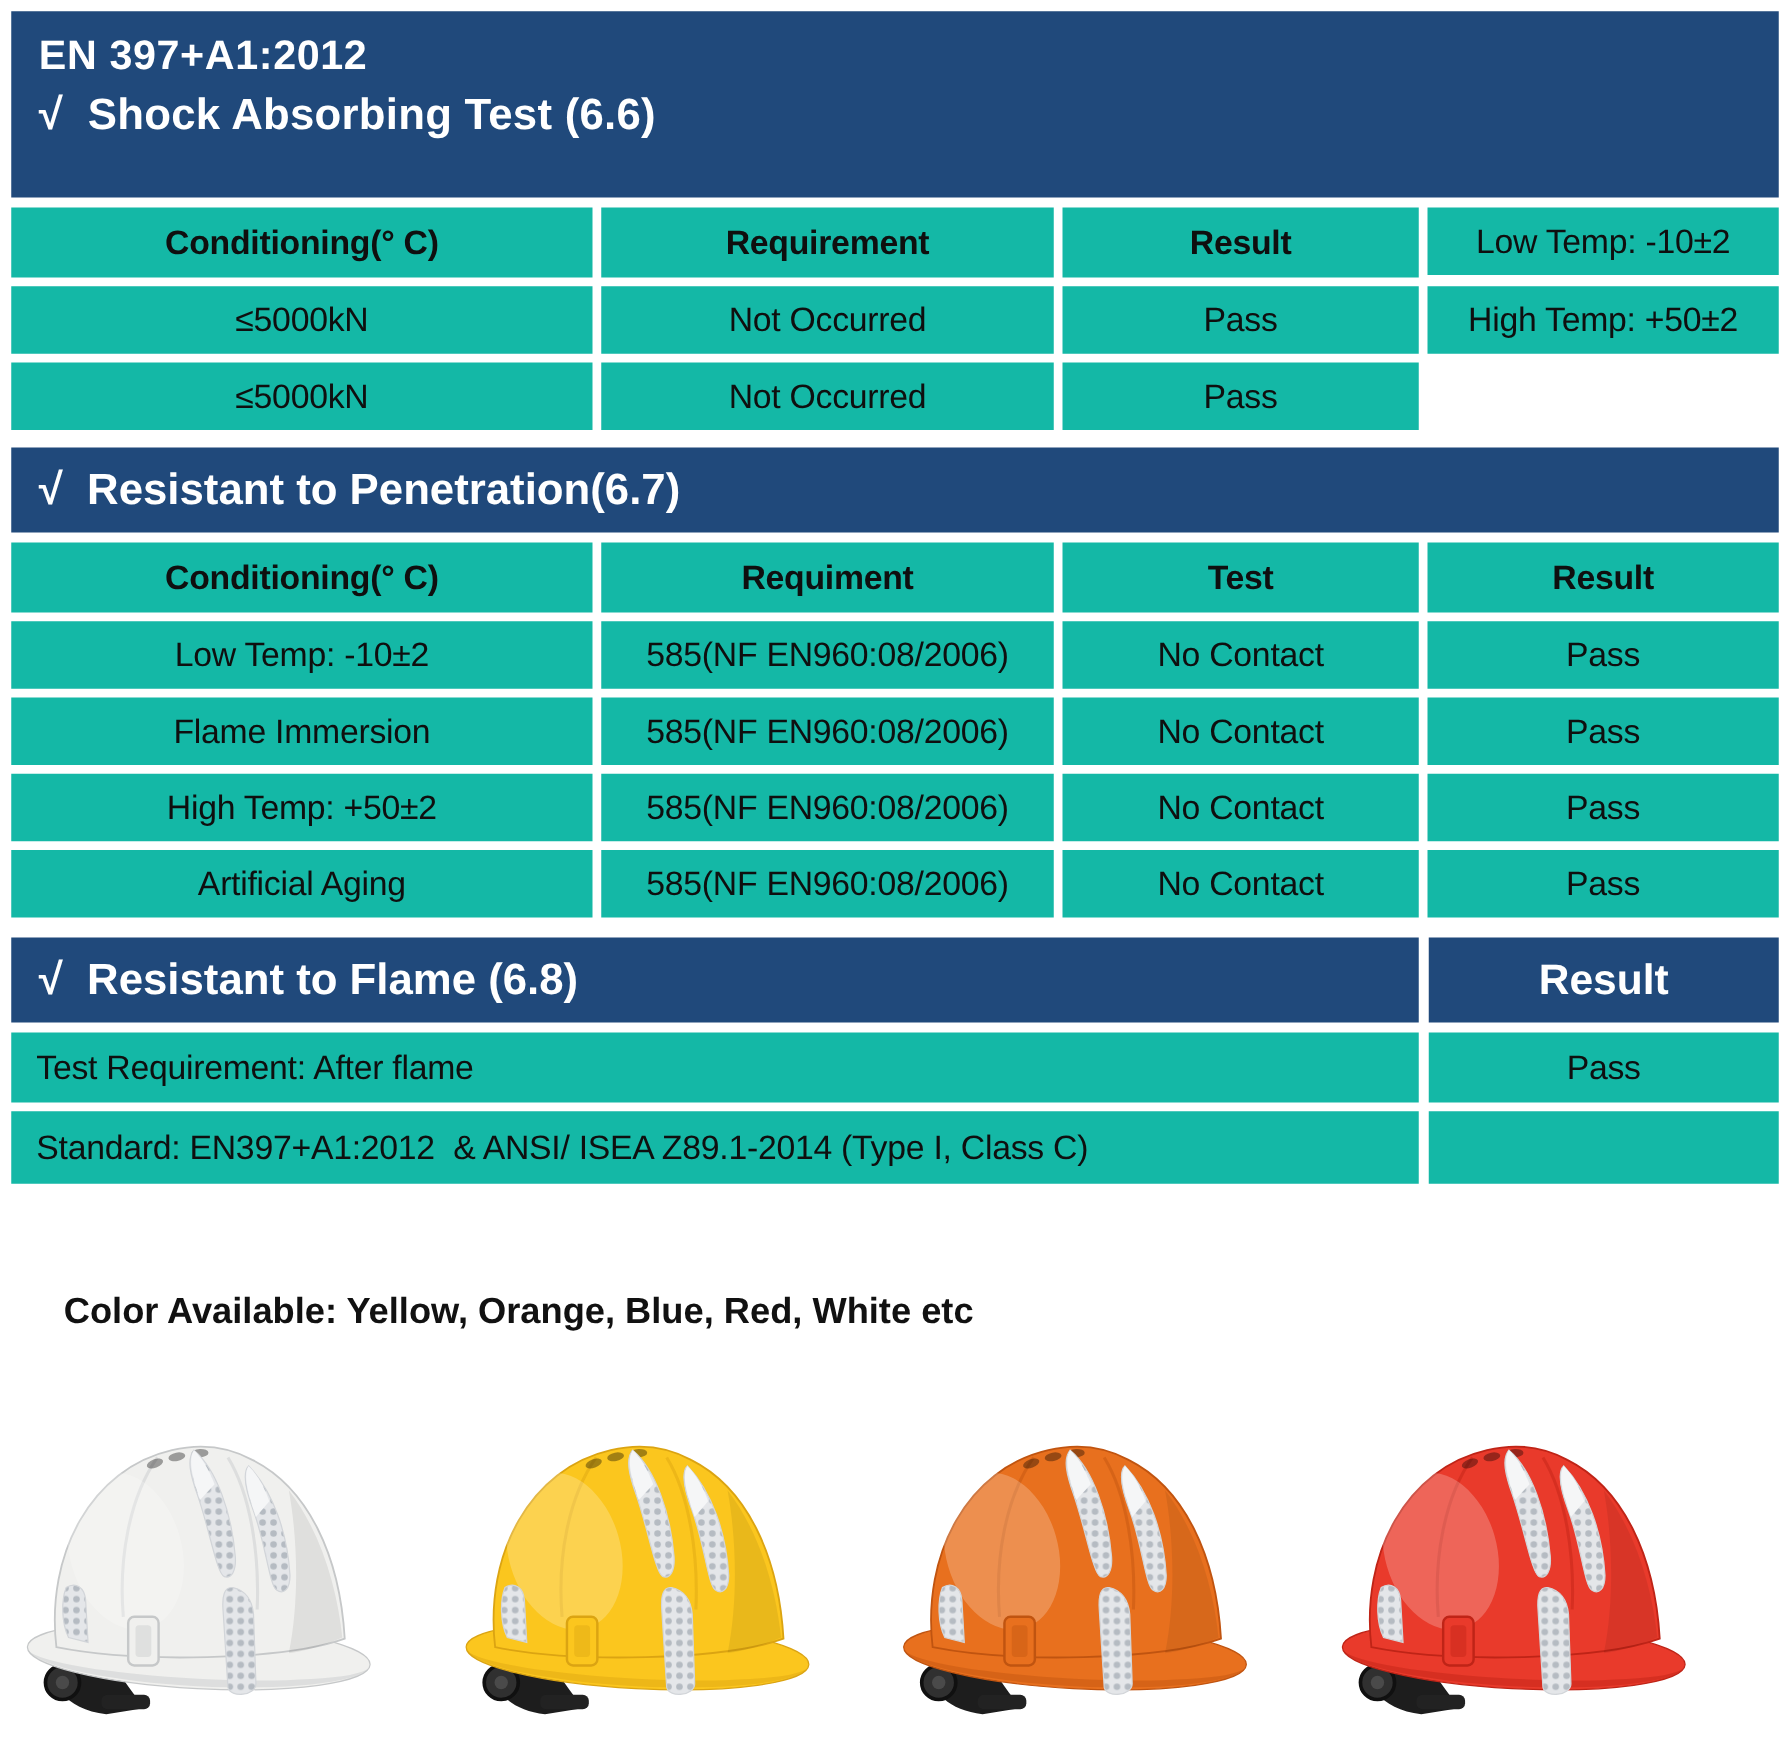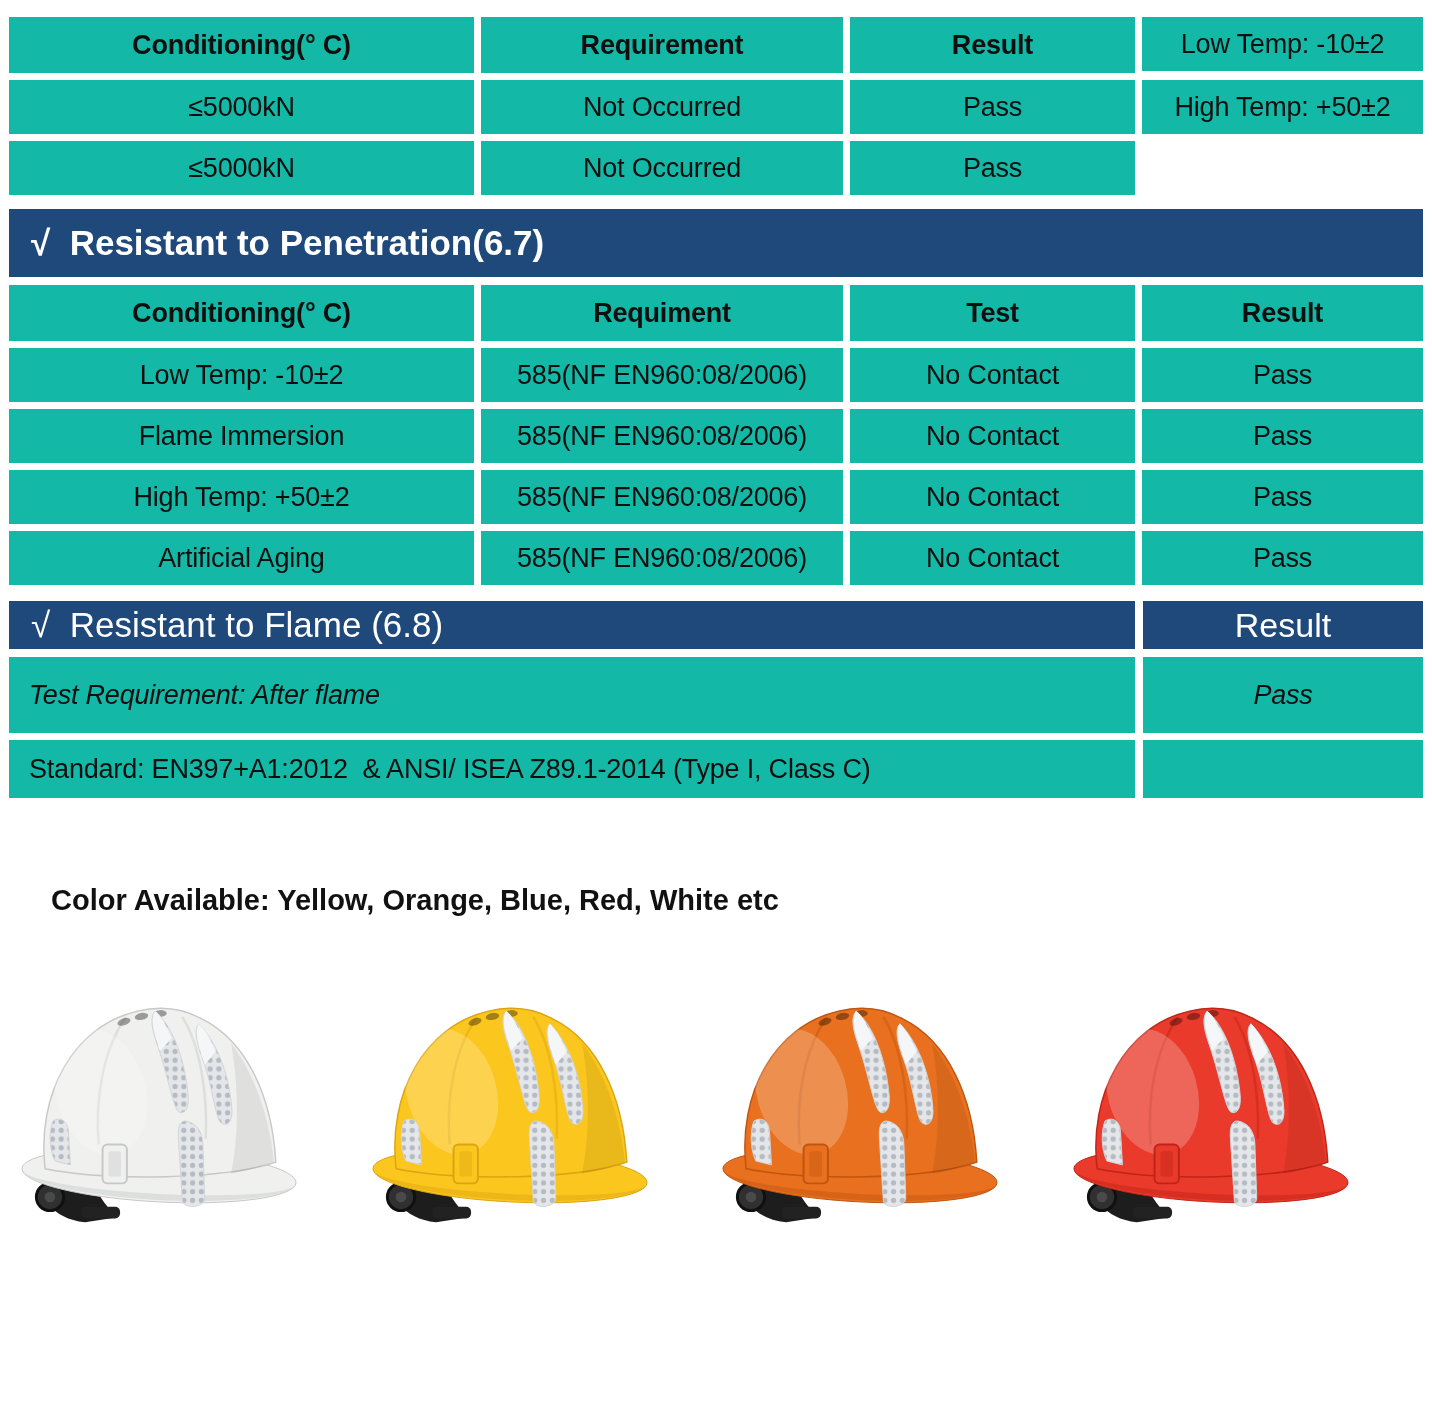"EN 397+A1:2012" header.banner { html: none -> <header> <div>EN 397+A1:2012</div> <div>√ Shock Absorbing Test (6.6)</div> </header> }
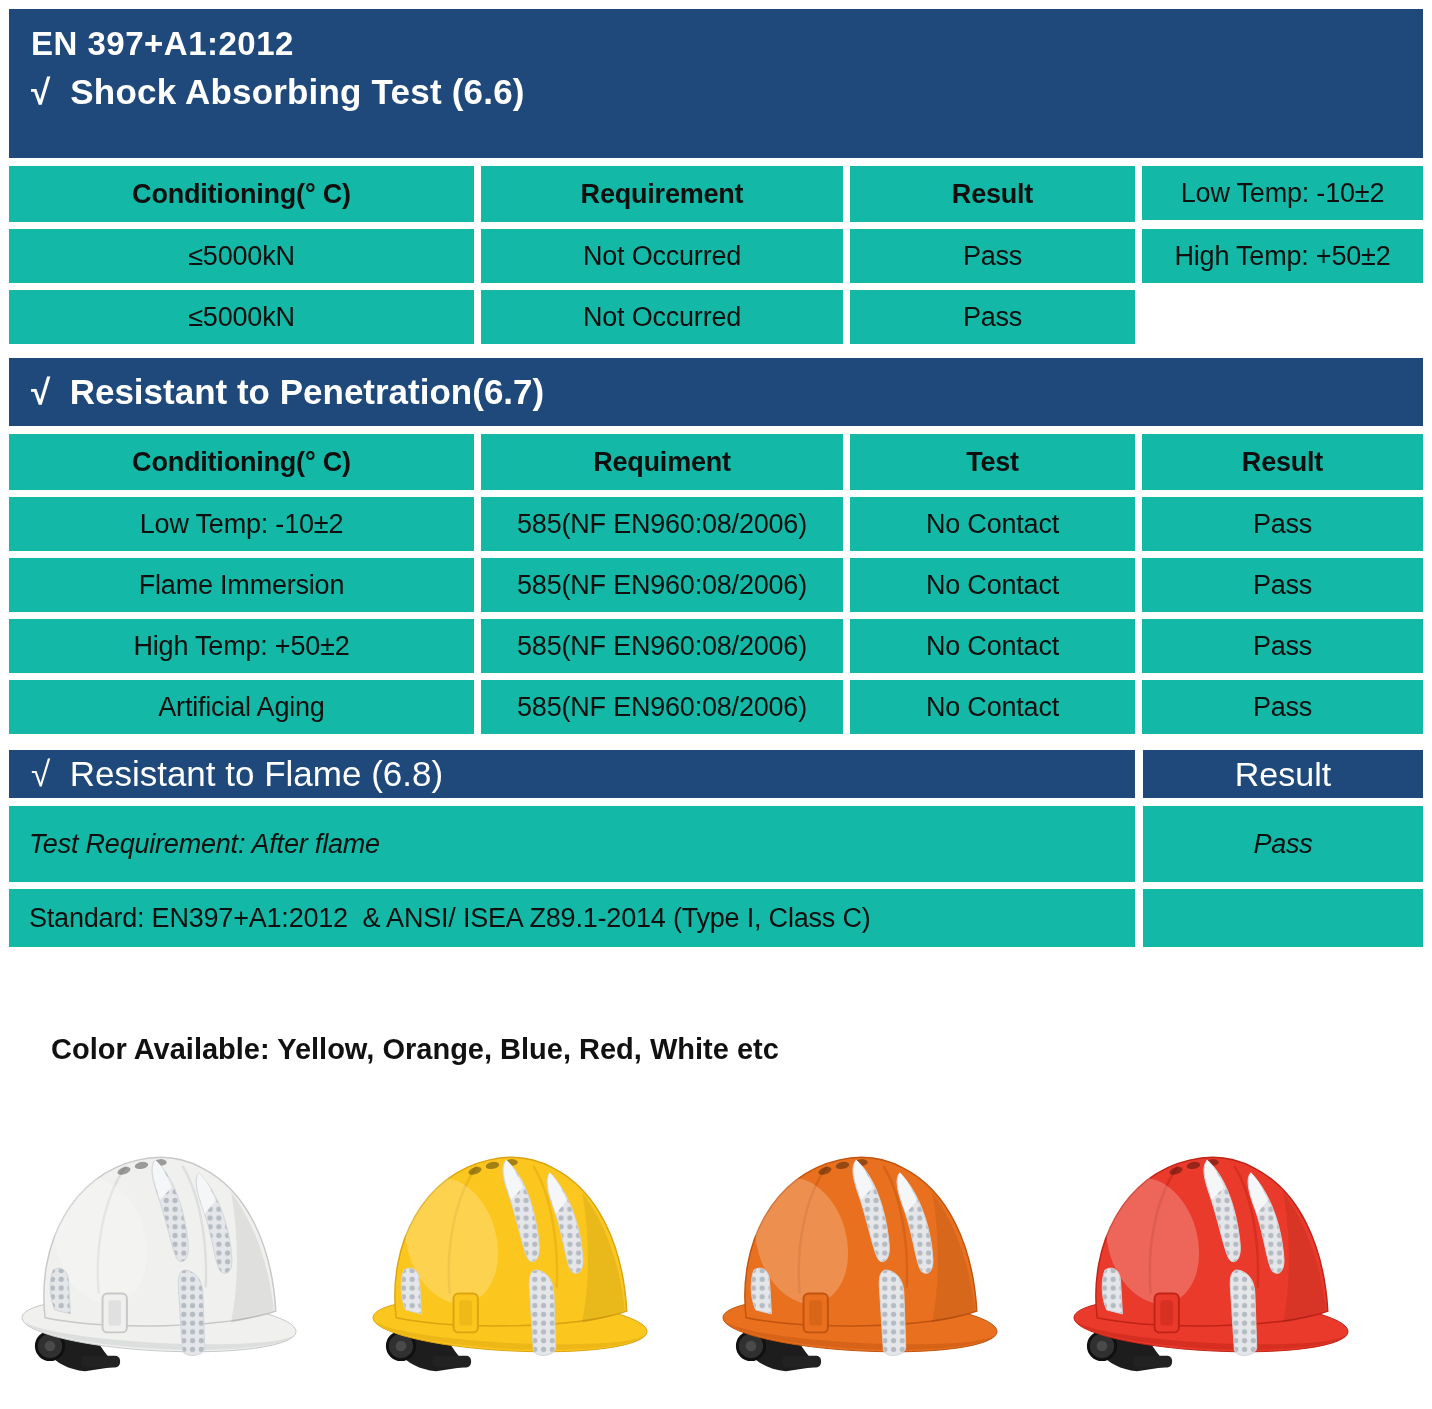"√ Resistant to Flame (6.8)" .fcell { font-weight: 400 -> 700; height: 48px -> 68px }
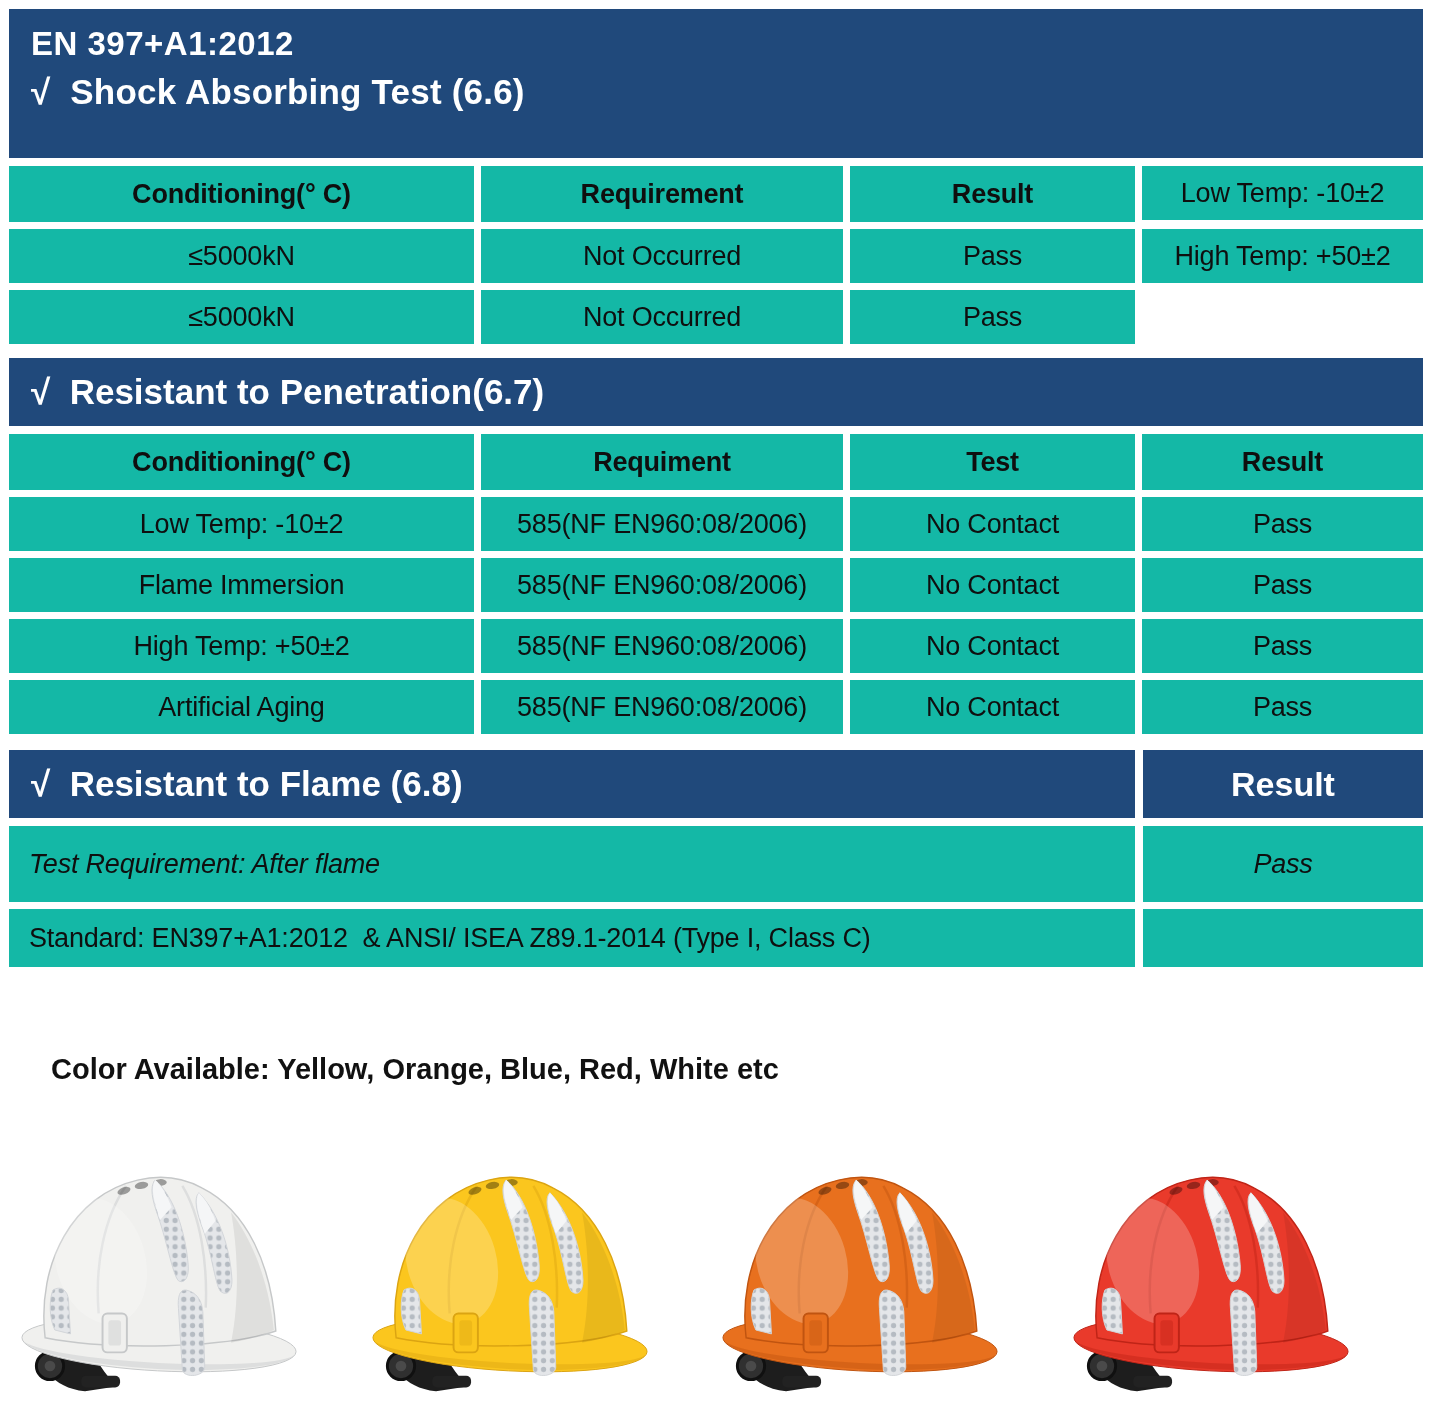"Test Requirement: After flame" .frow1 .cell { font-style: italic -> none; height: 76px -> 56px }
